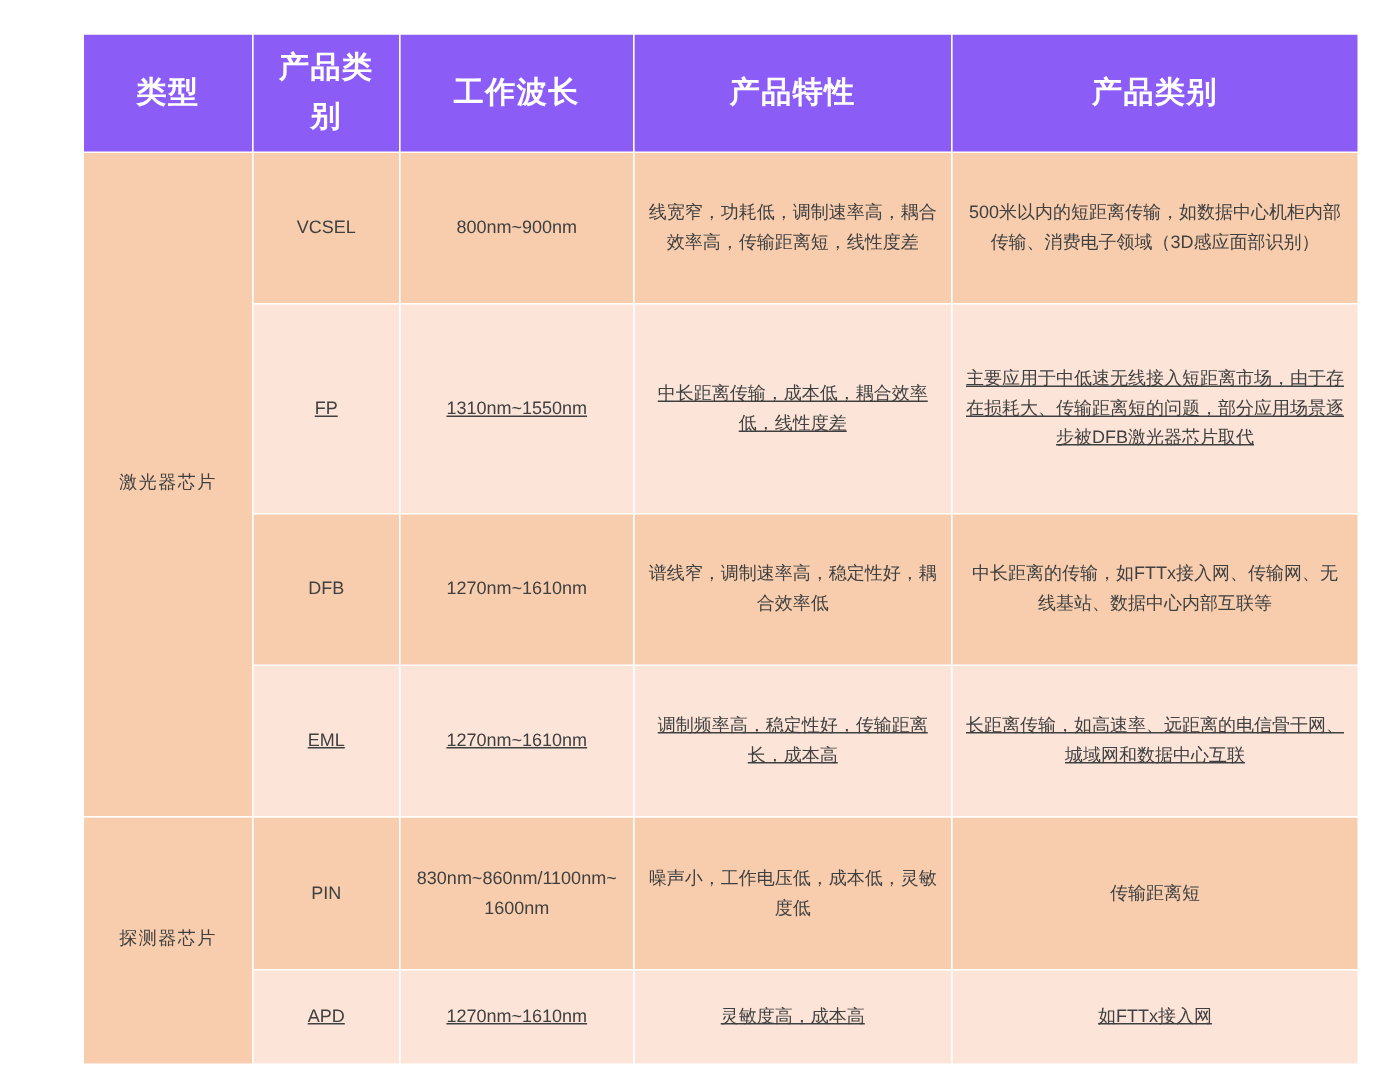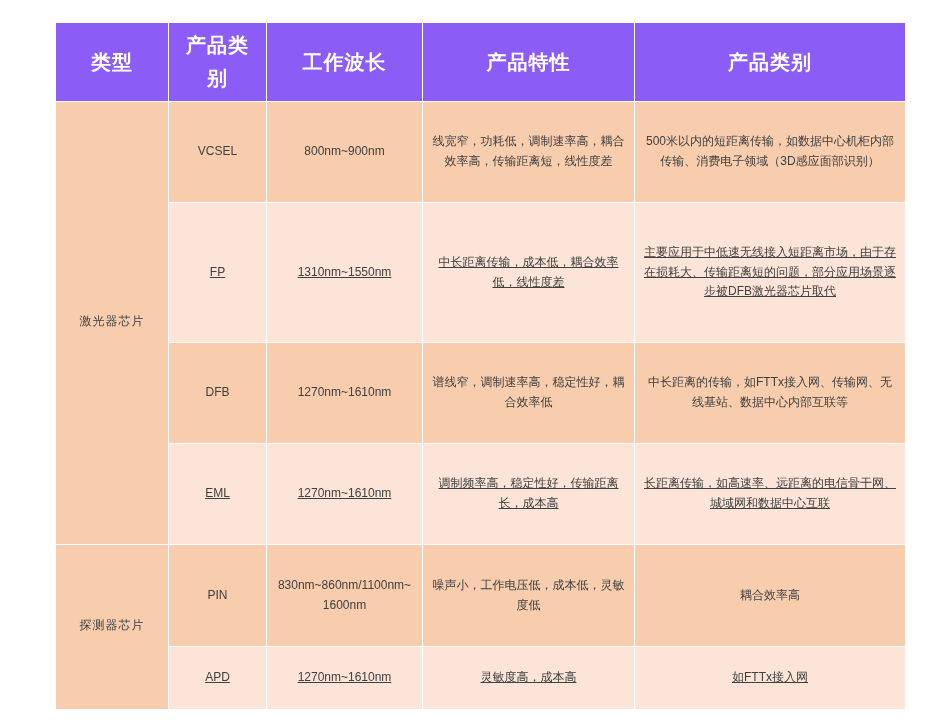"耦合效率高" td { text: 耦合效率高 -> 传输距离短 }
